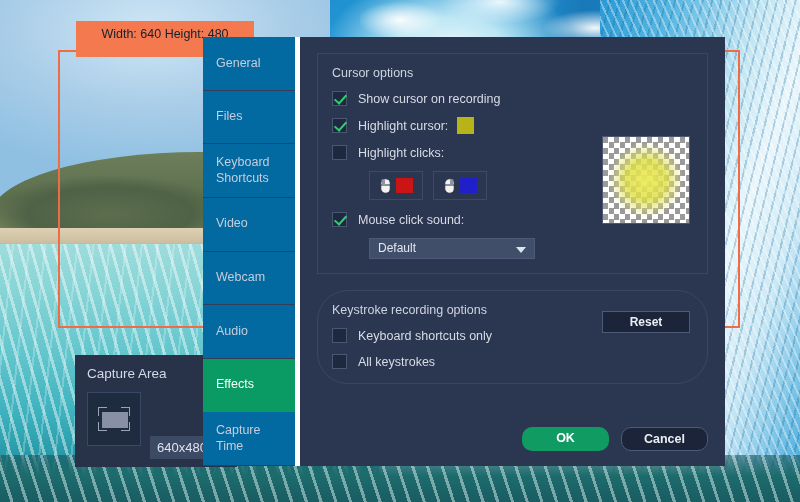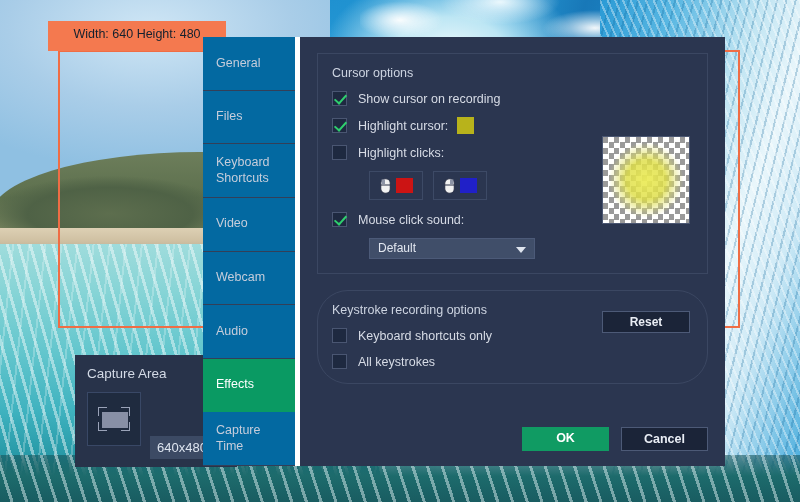"Width: 640 Height: 480" .size-badge { height: 30px -> 36px; left: 48px -> 76px }
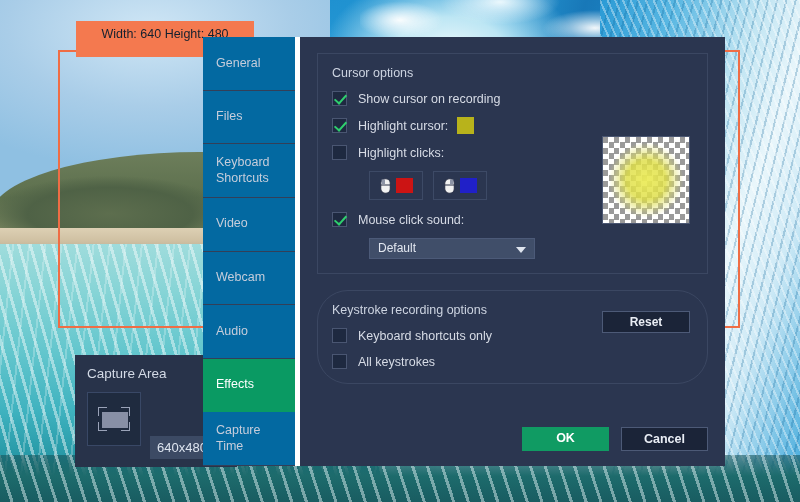"OK" .btn { border-radius: none -> 10px }
